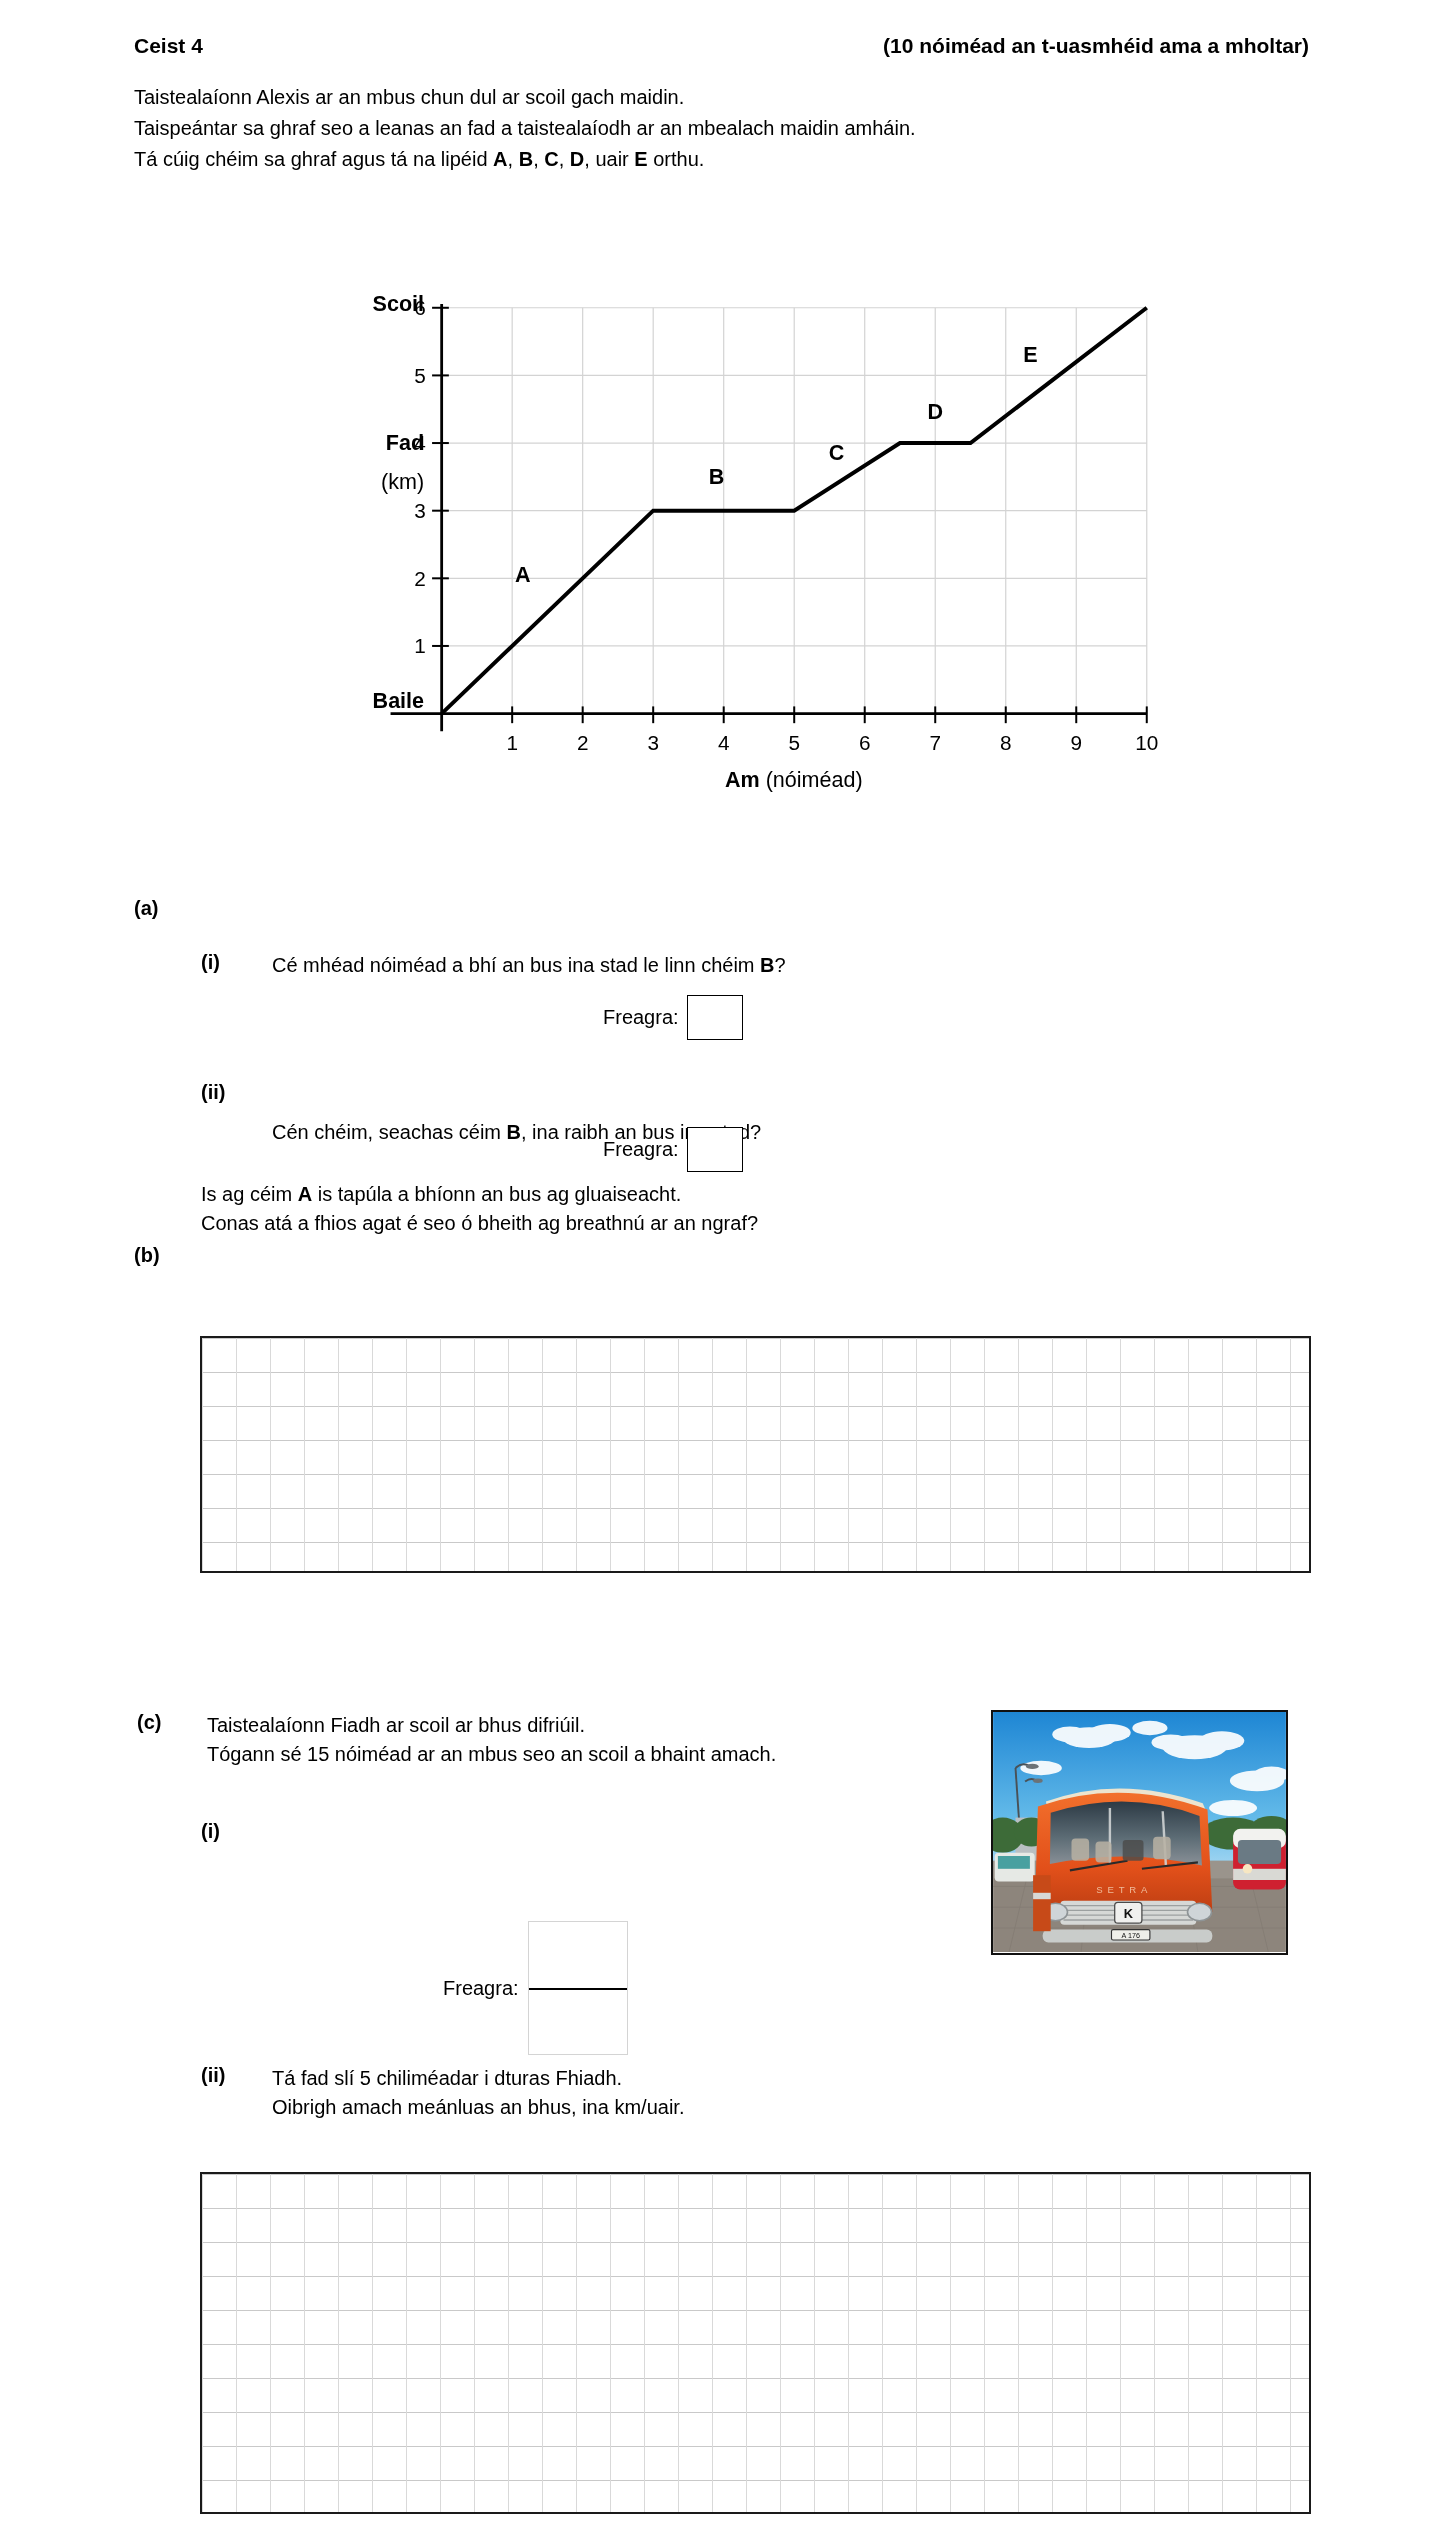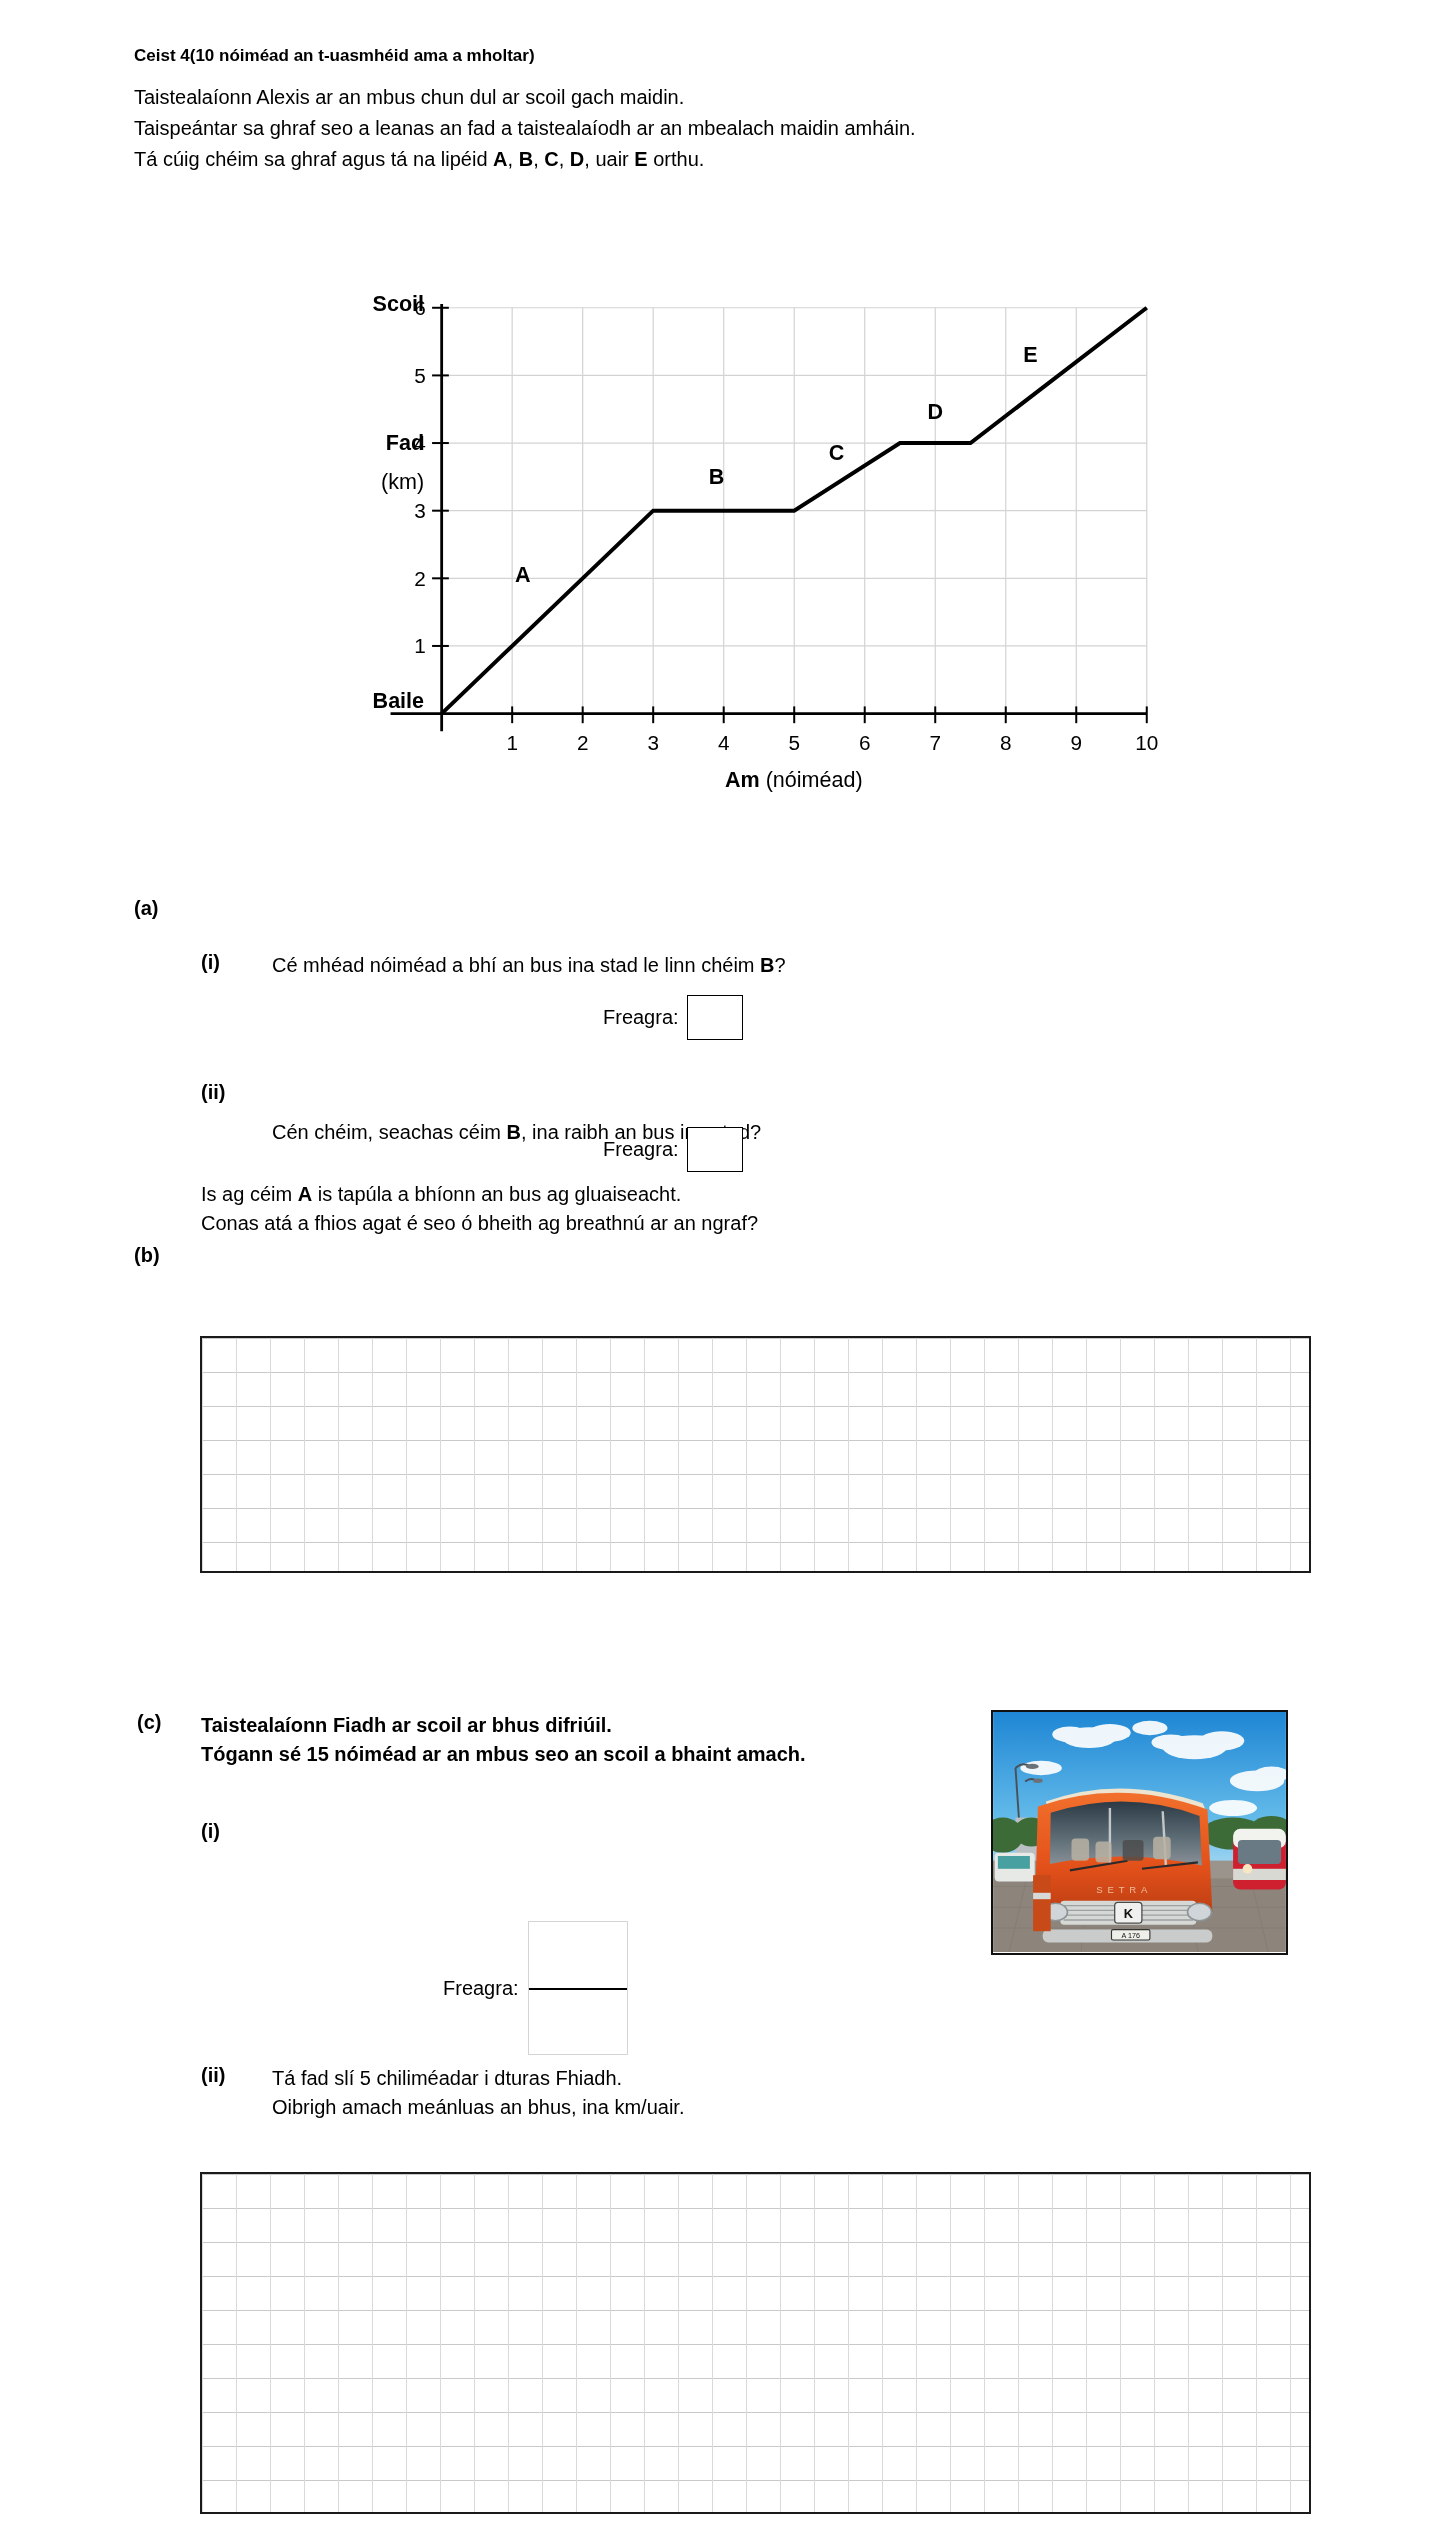"Ceist 4" .q-header { font-size: 17px -> 21px; justify-content: none -> space-between; margin-top: 12px -> none }
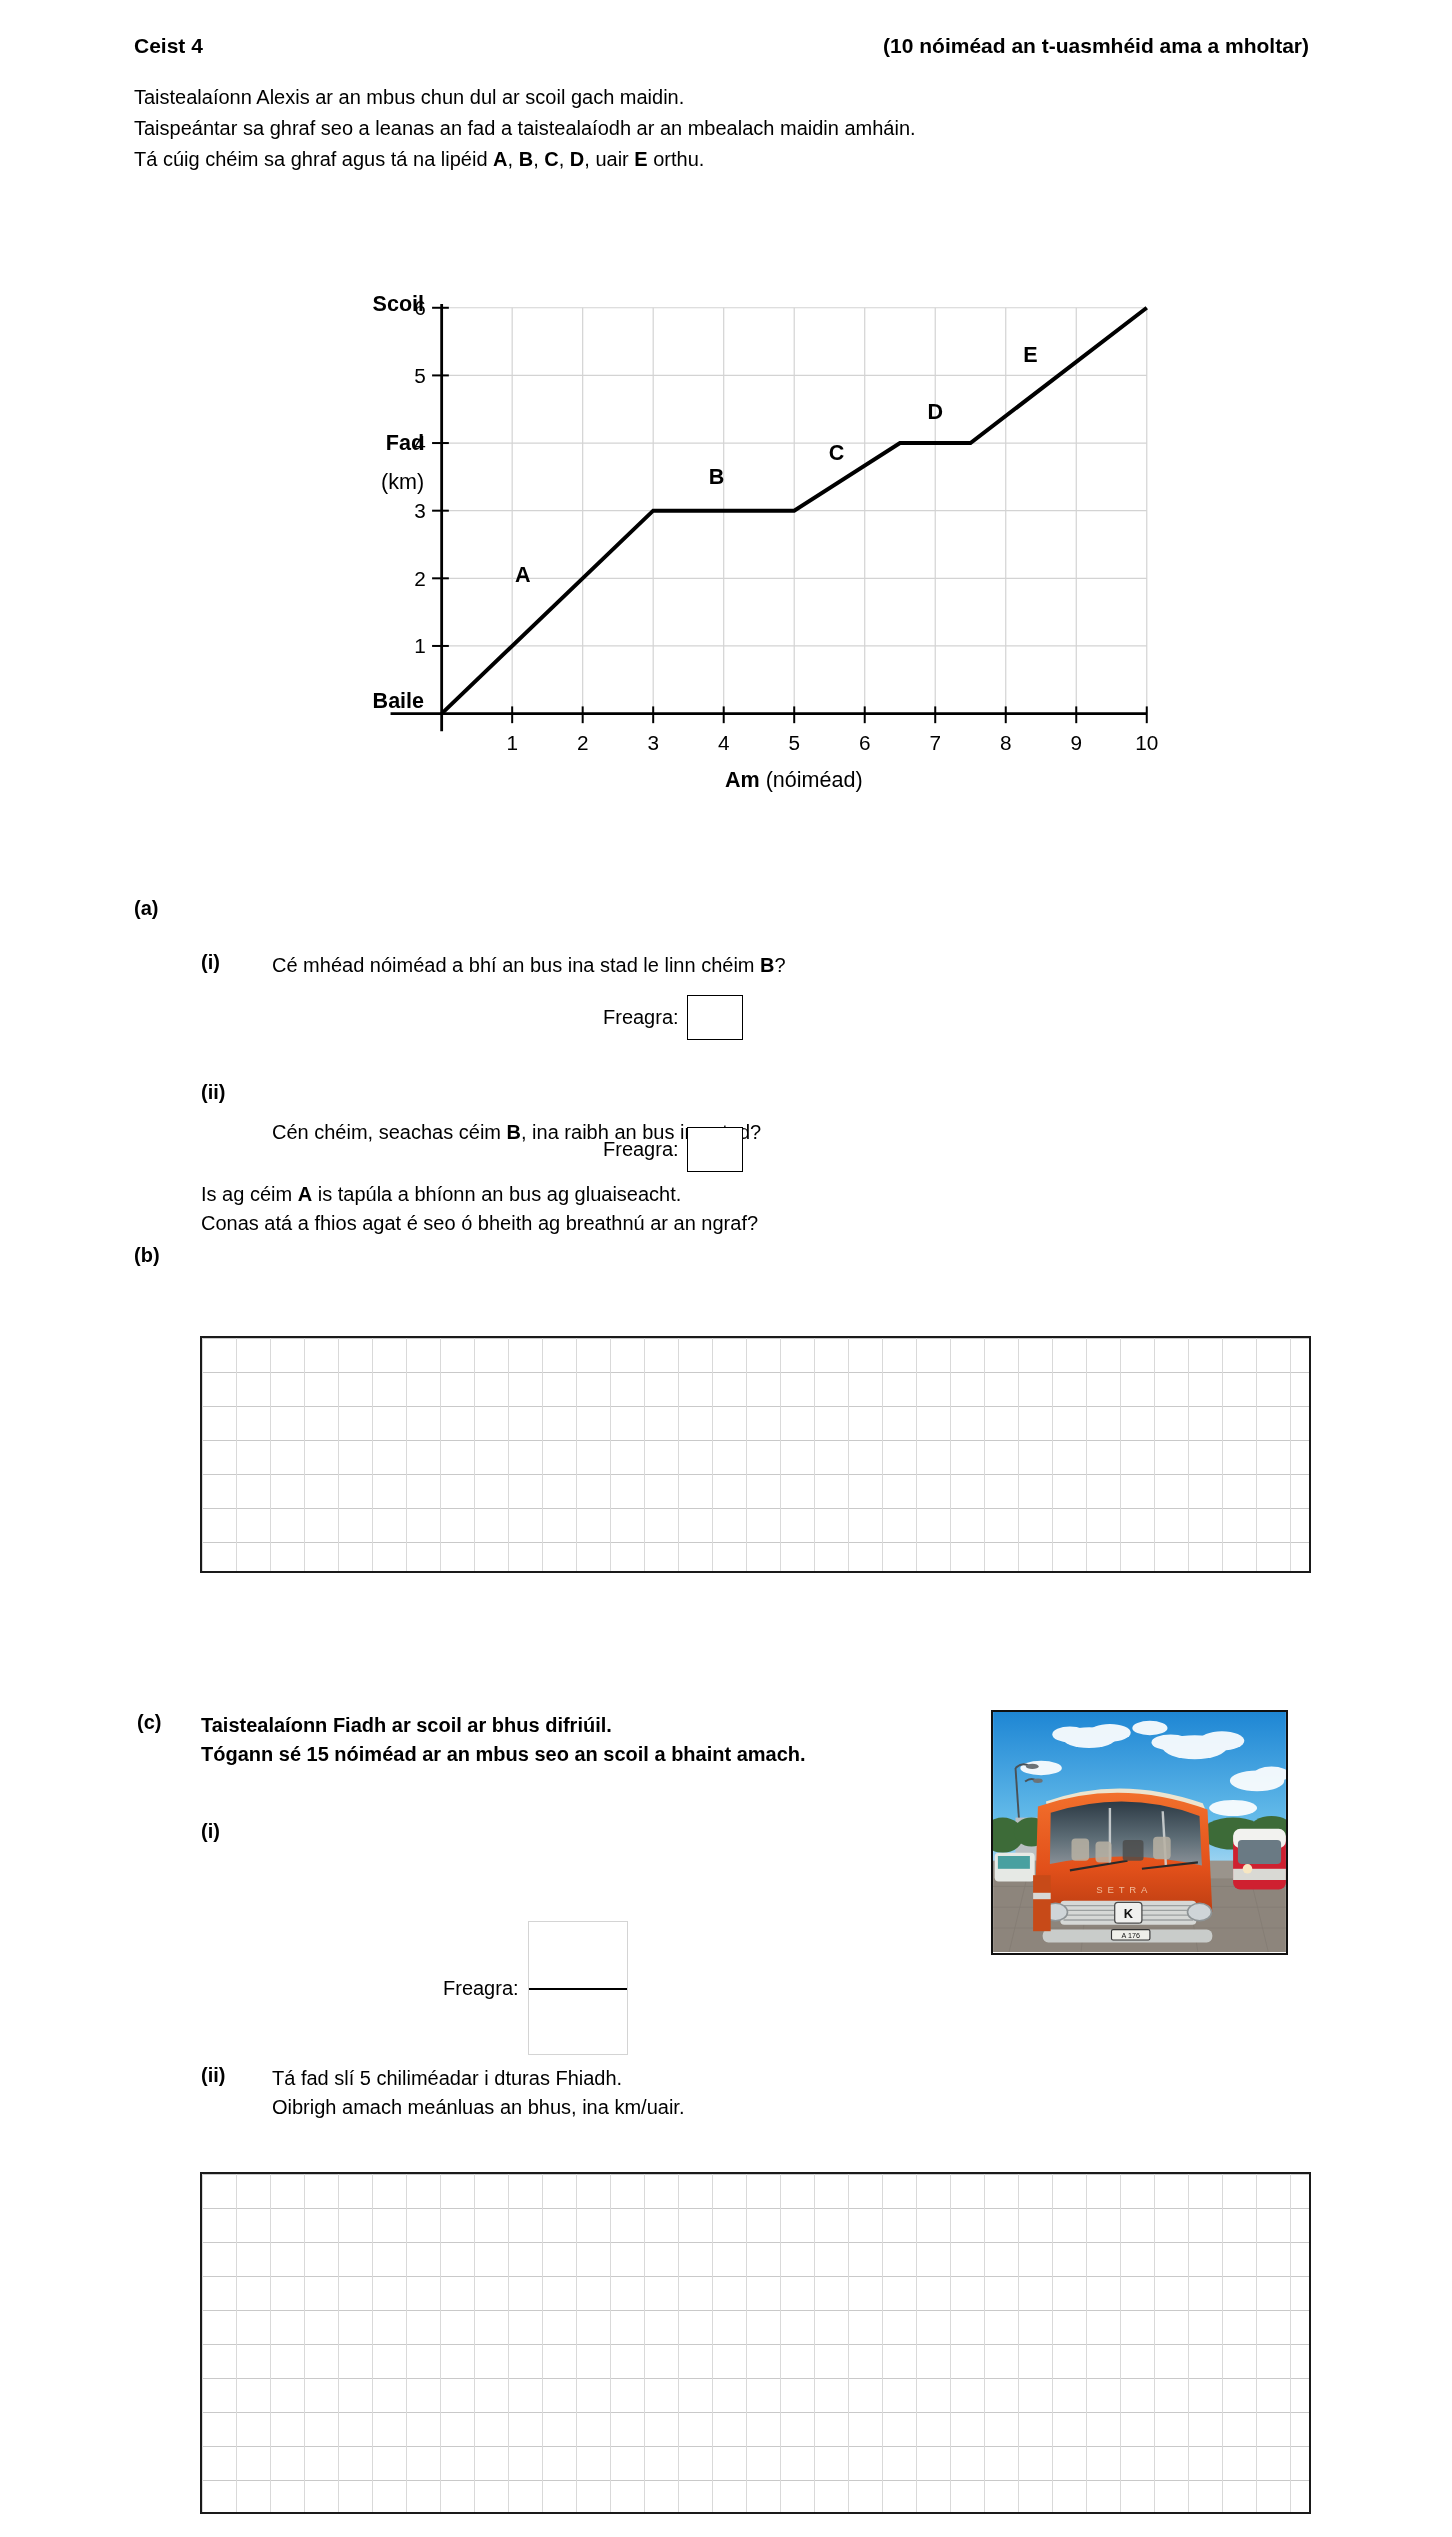"Taistealaíonn Fiadh ar scoil ar" div.qtext { font-weight: bold -> none; left: 201px -> 207px }
